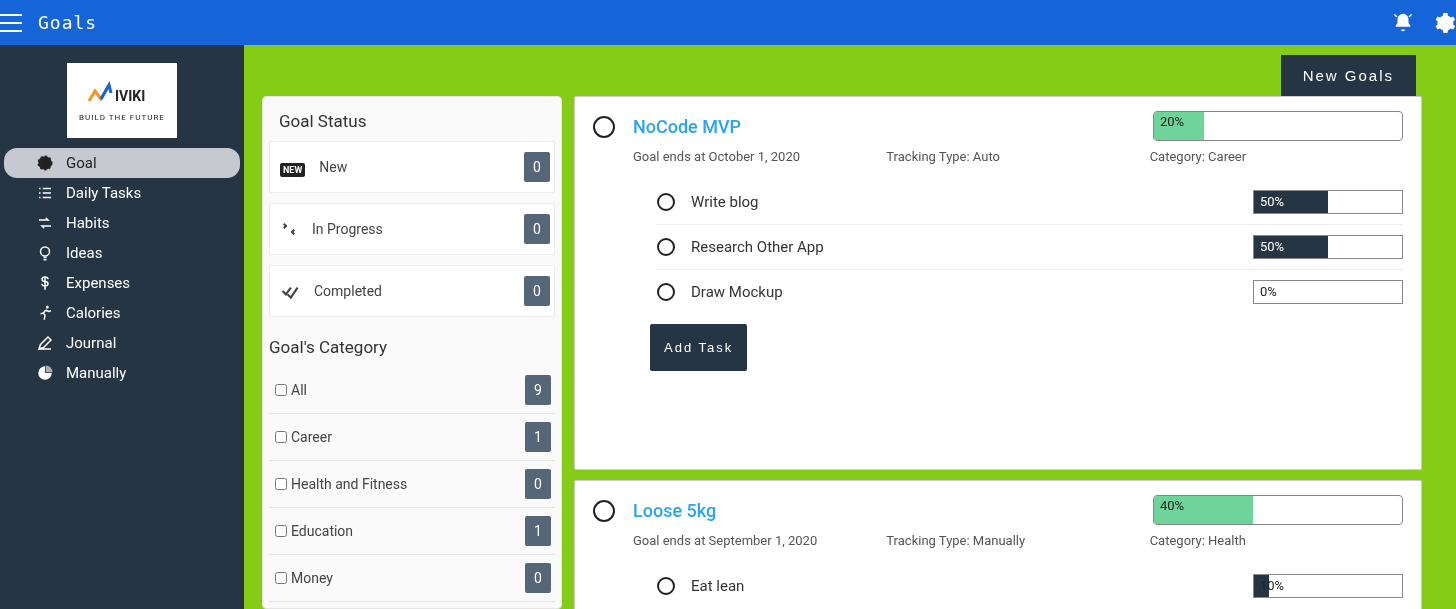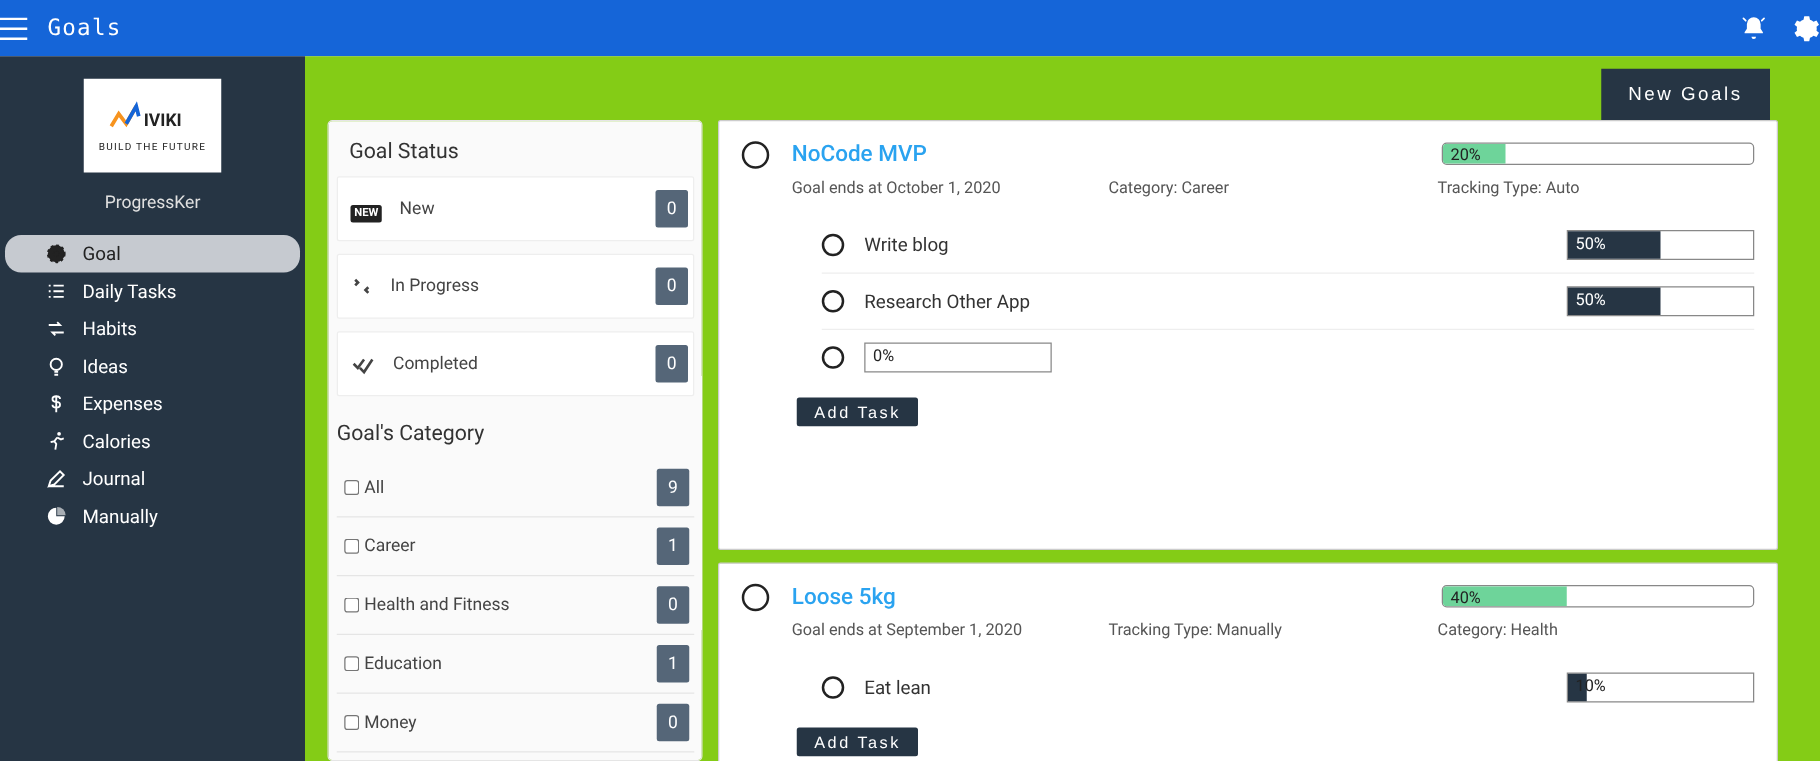"20%" .progress-outer { height: 18px -> 30px }
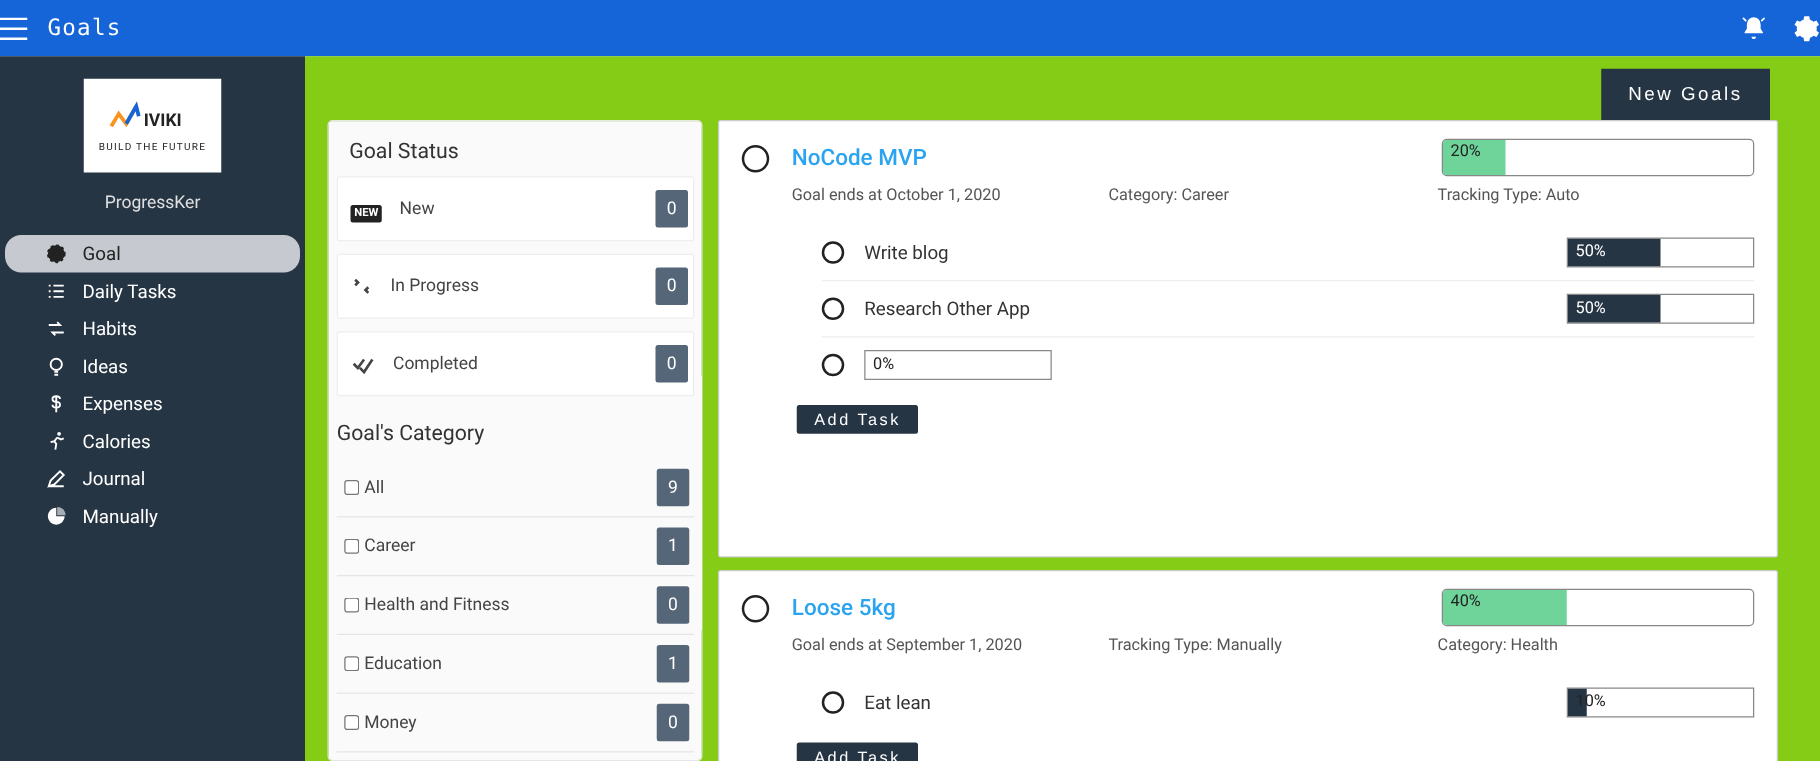"ProgressKer" div.app-name { html: <div>ProgressKer</div> -> none }
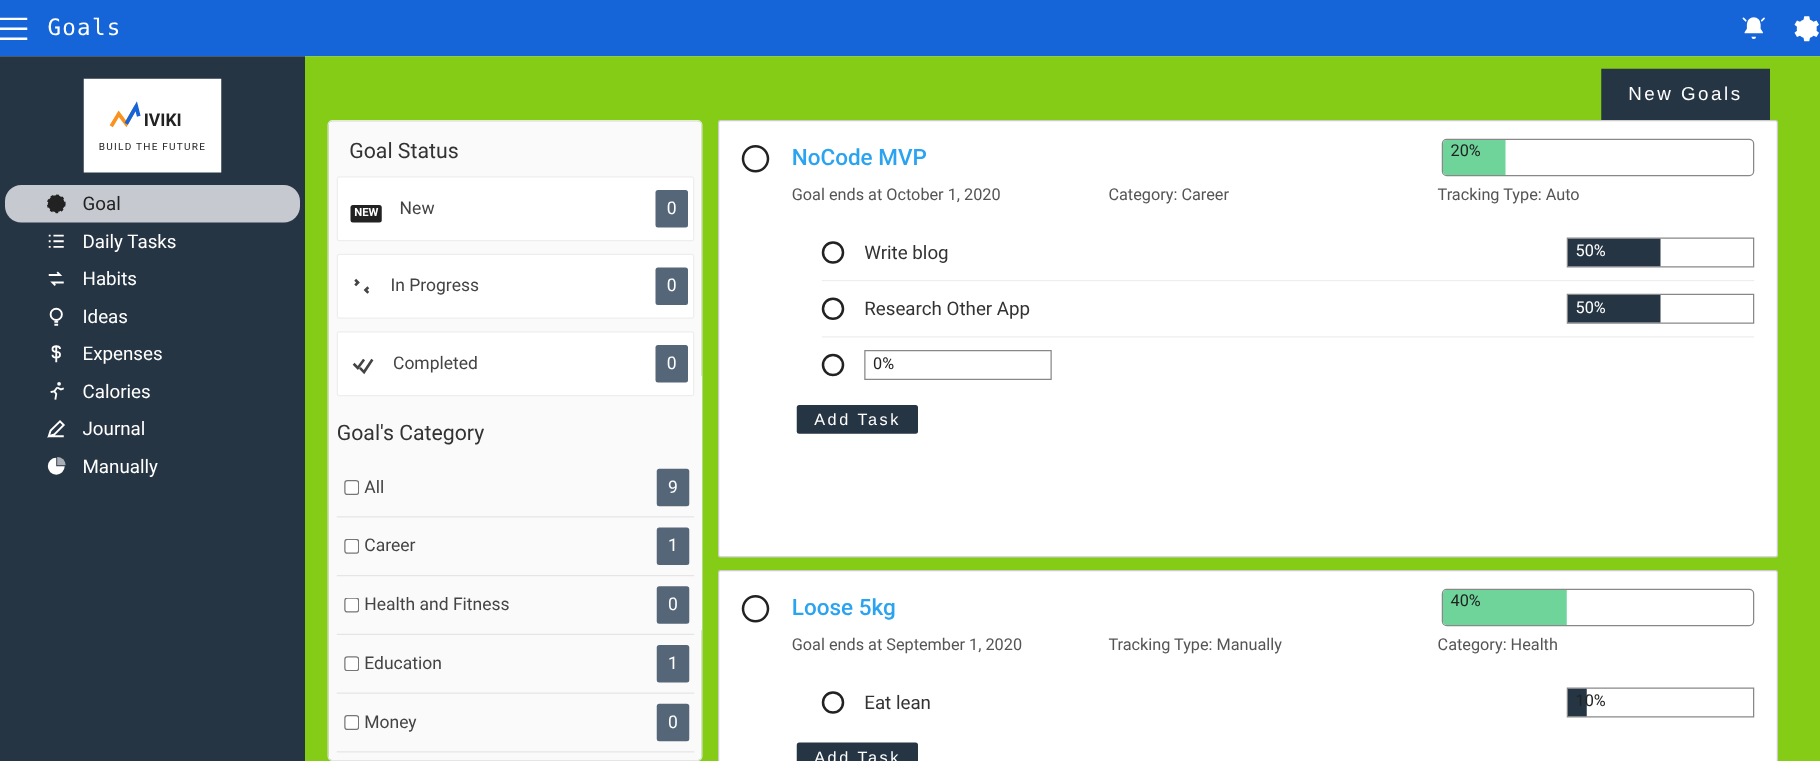"Category: Career" div { order: before "Tracking Type: Auto" -> after "Tracking Type: Auto" }
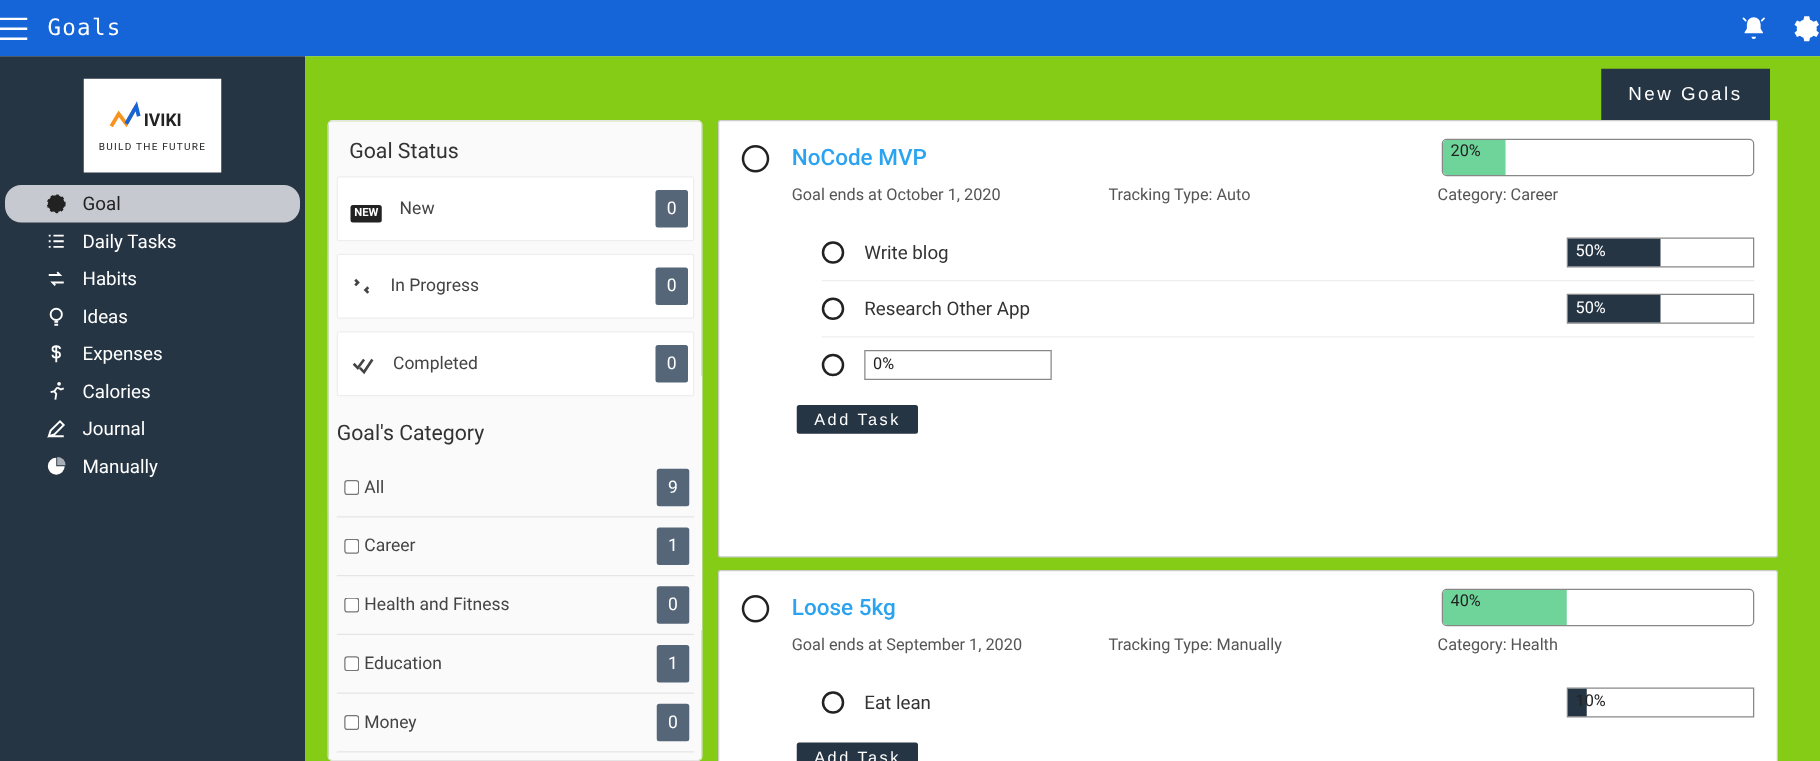"Draw Mockup" span.task-label { html: none -> <span>Draw Mockup</span> }
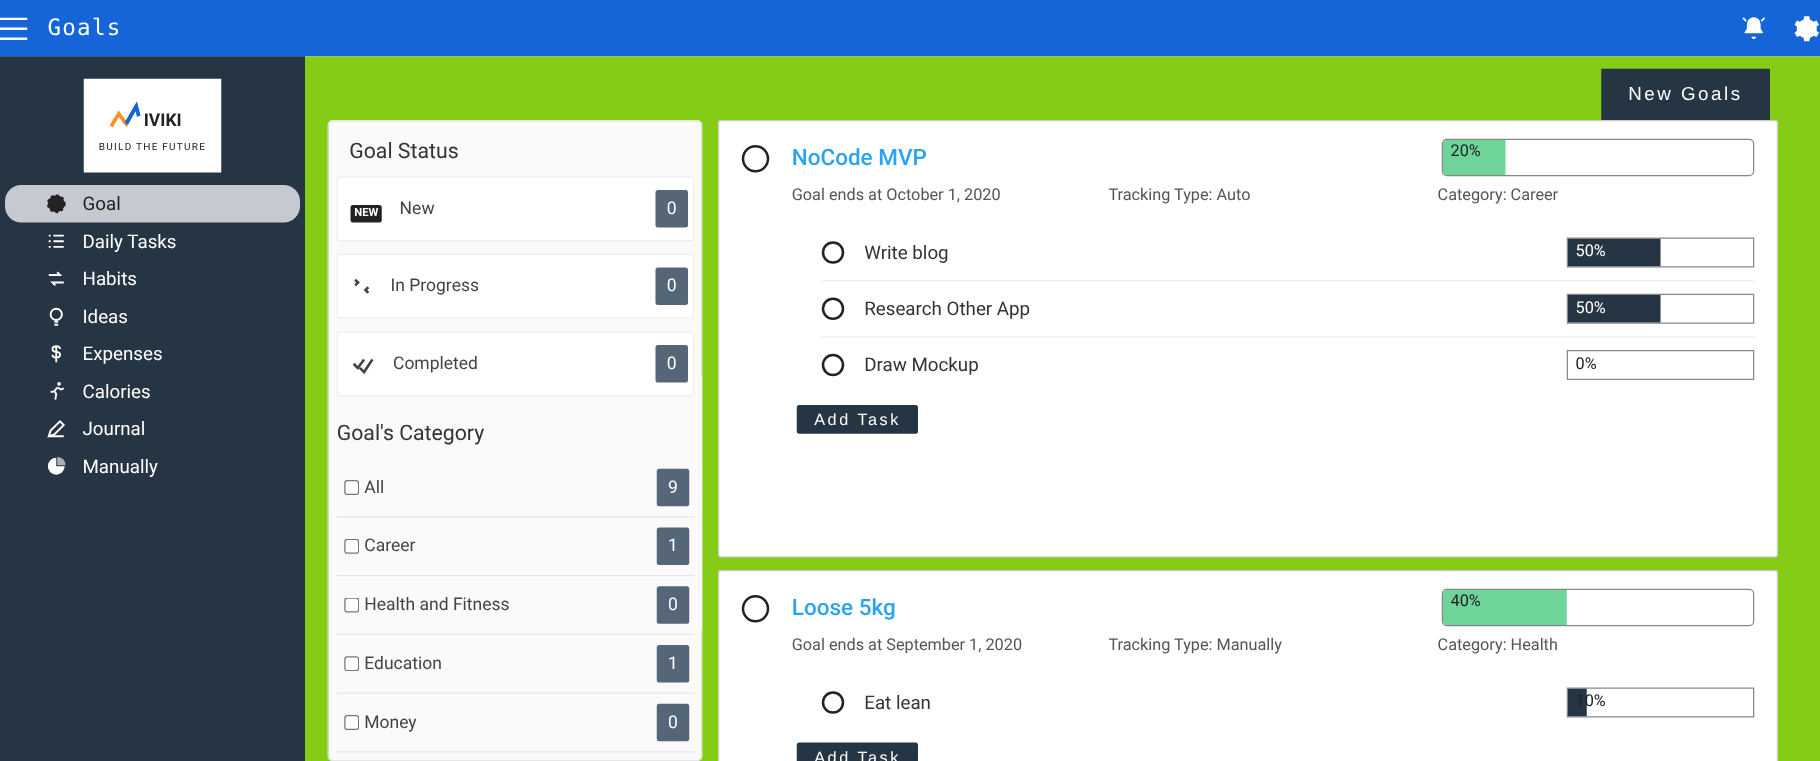"Add Task" .add-task-btn { margin-left: 44px -> 57px; padding: 4px 14px -> 16px 14px }
